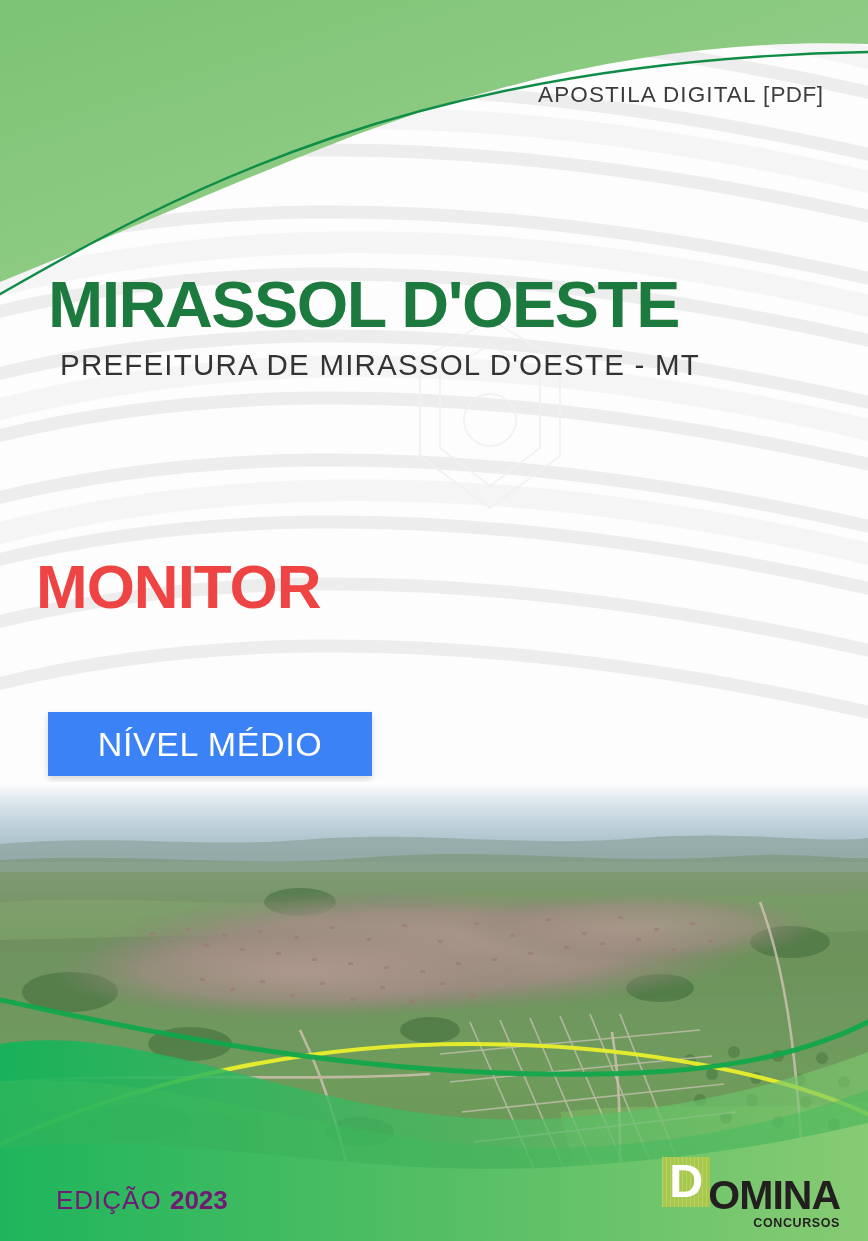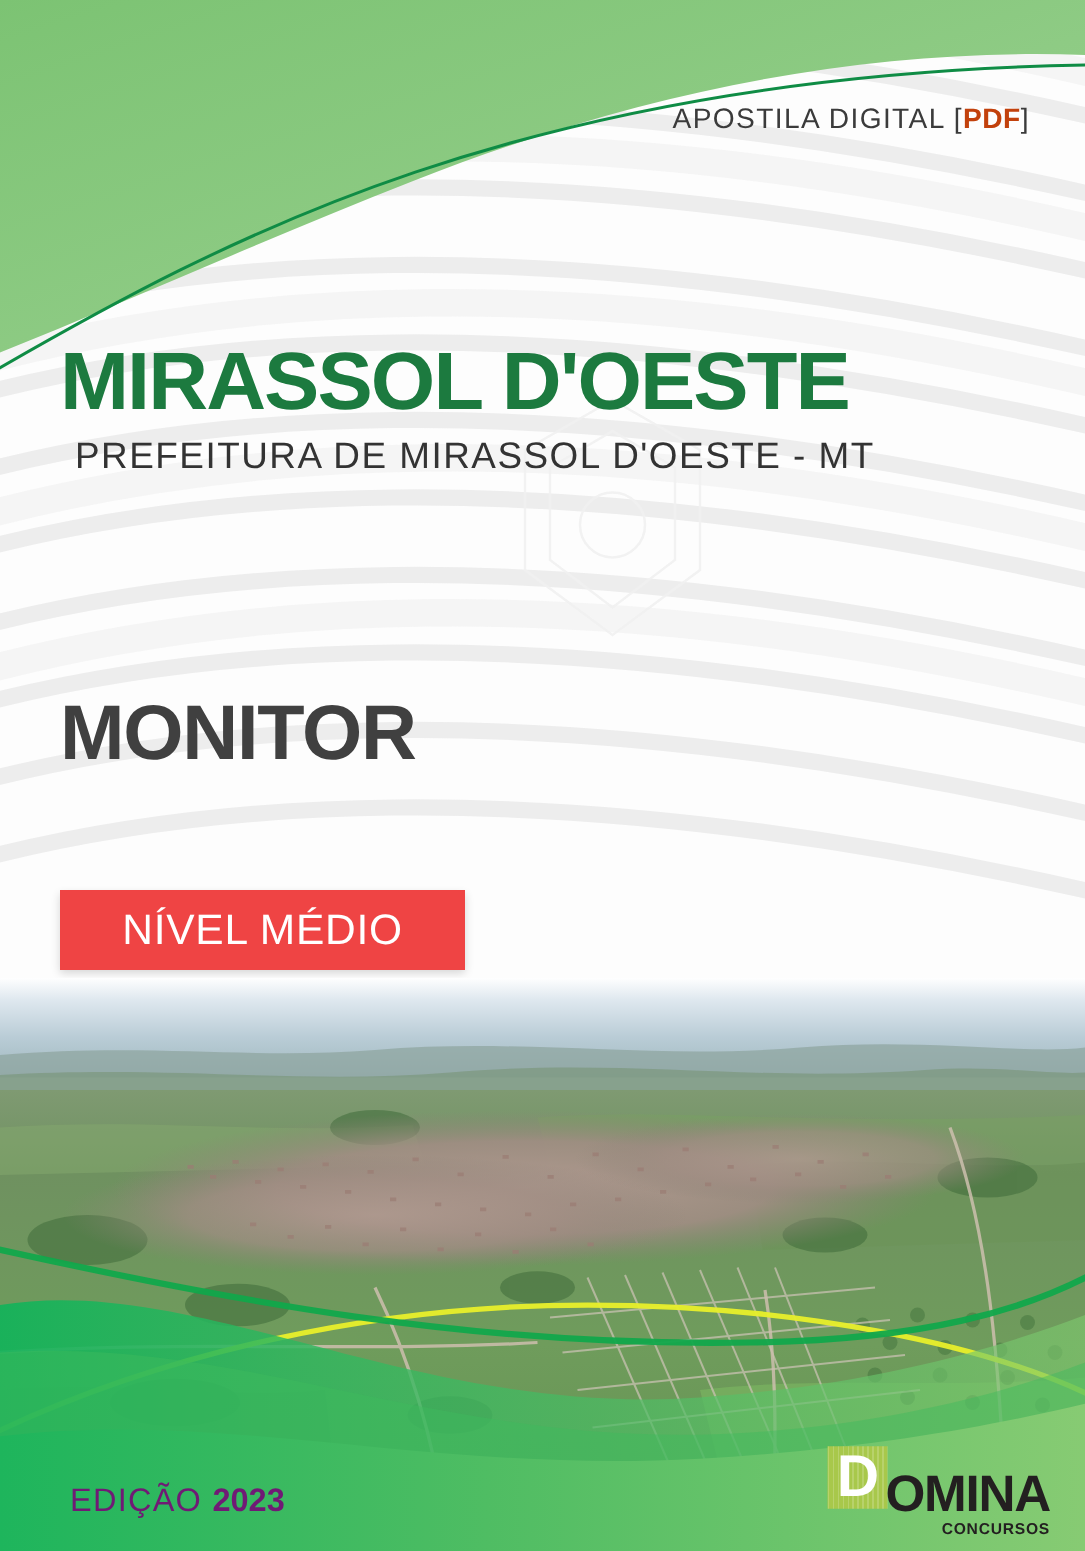"PDF" .apostila b { color: #c2410c -> #404040; font-weight: 700 -> 400 }
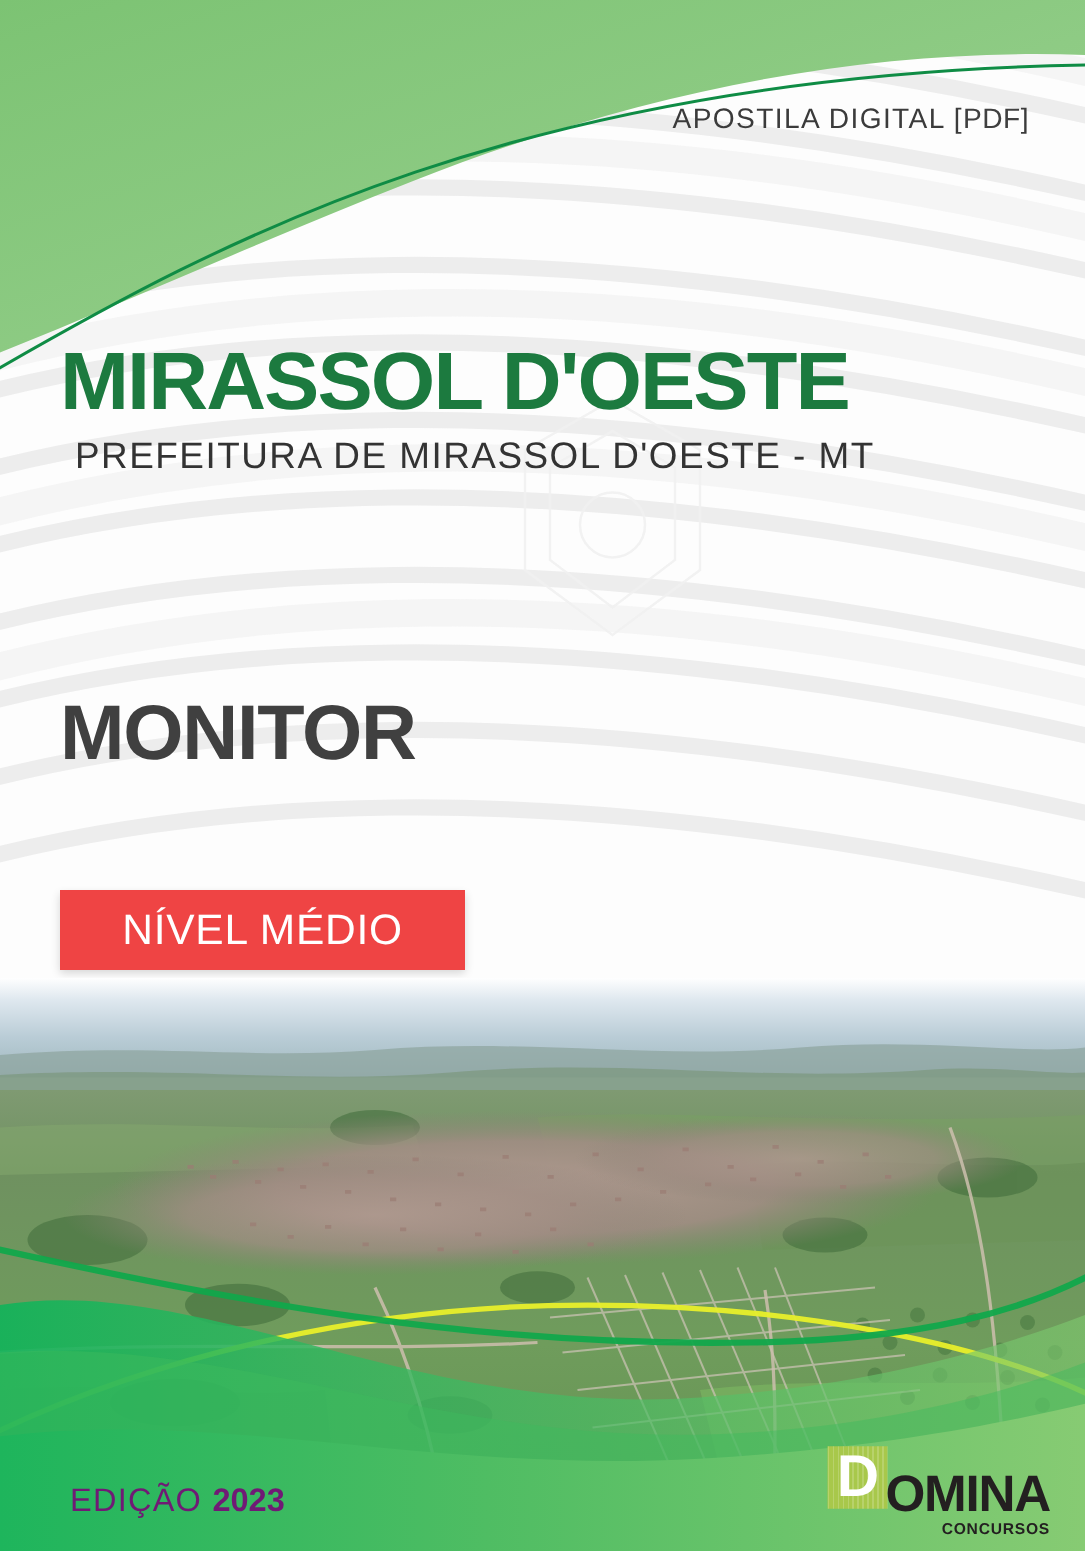"MONITOR" .role { color: #404040 -> #ef4444; left: 48px -> 36px }
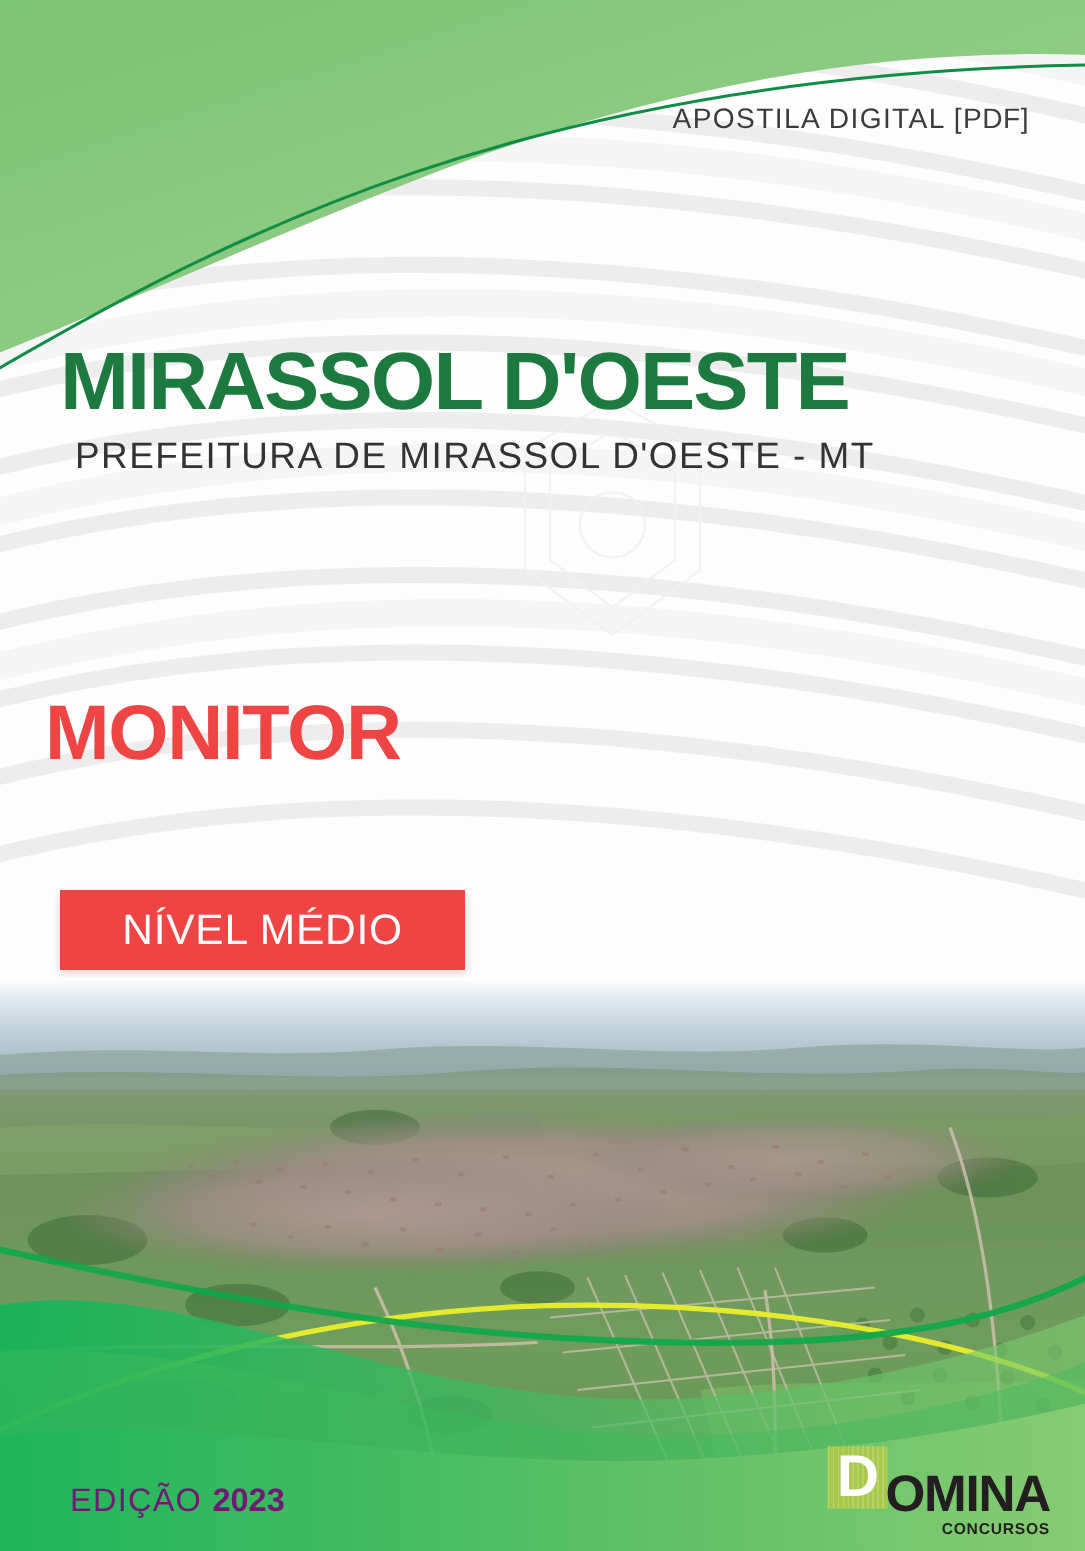"NÍVEL MÉDIO" .badge { background: #ef4444 -> #3b82f6 }
